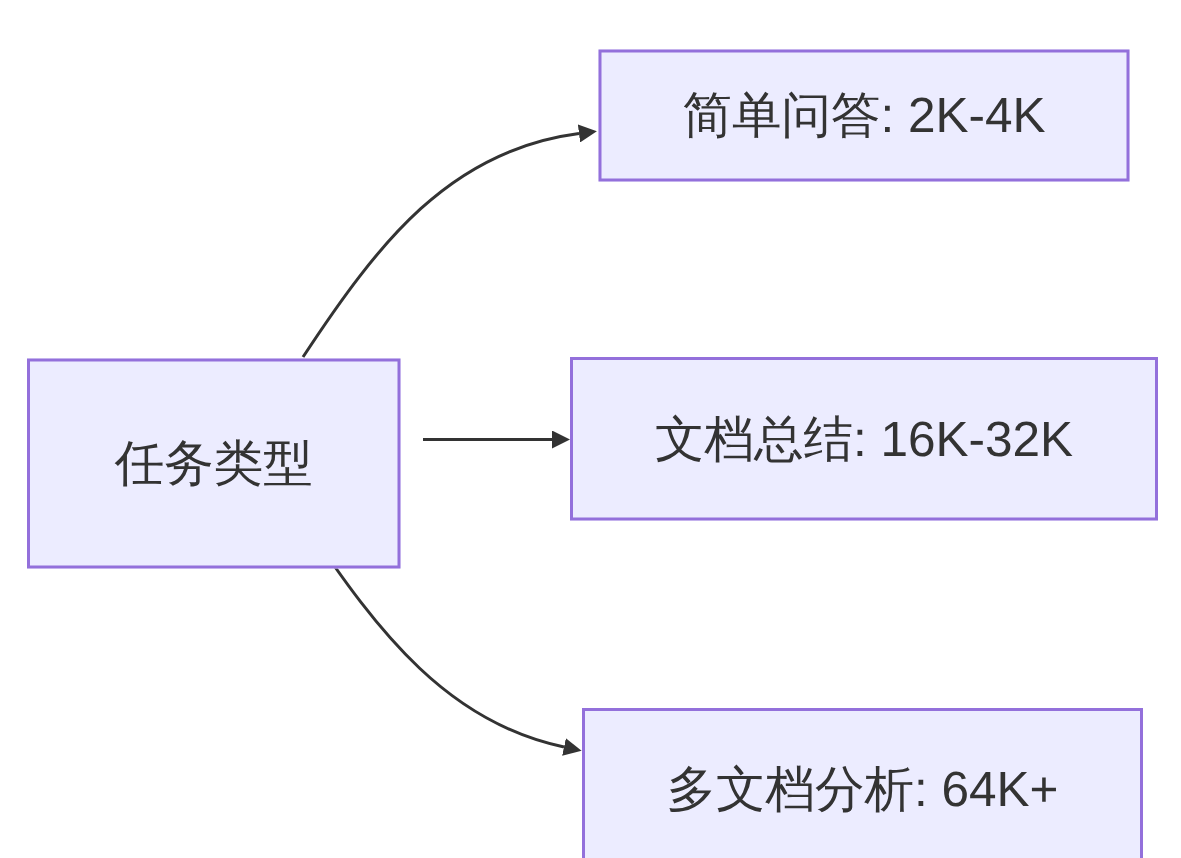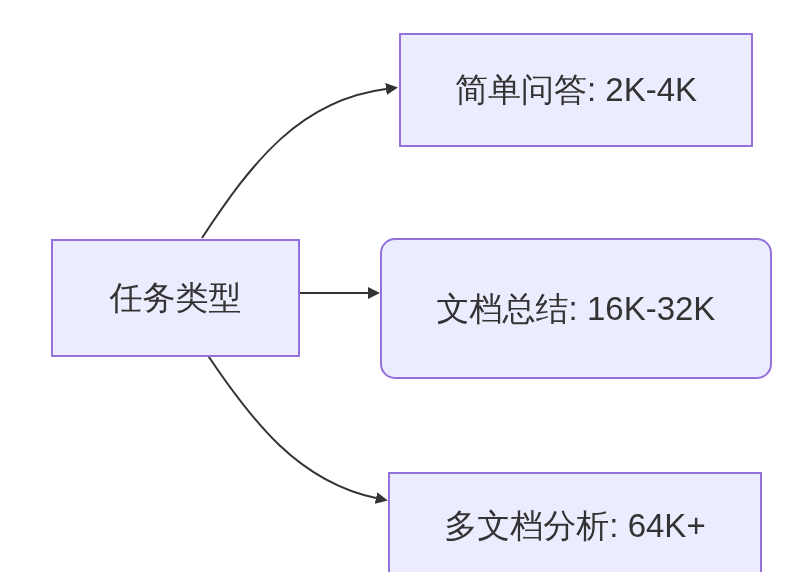"简单问答: 2K-4K" .node-qa { height: 114px -> 88px }
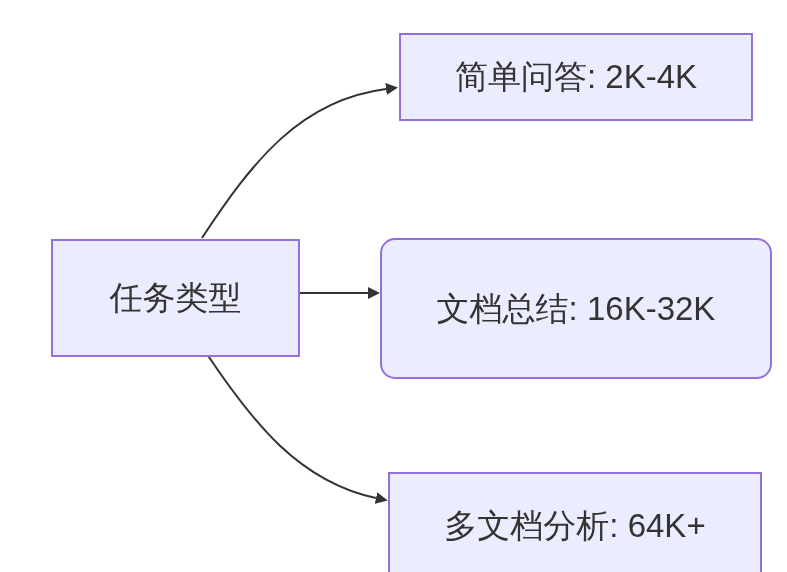"任务类型" .node-root { height: 118px -> 140px; left: 51px -> 18px }
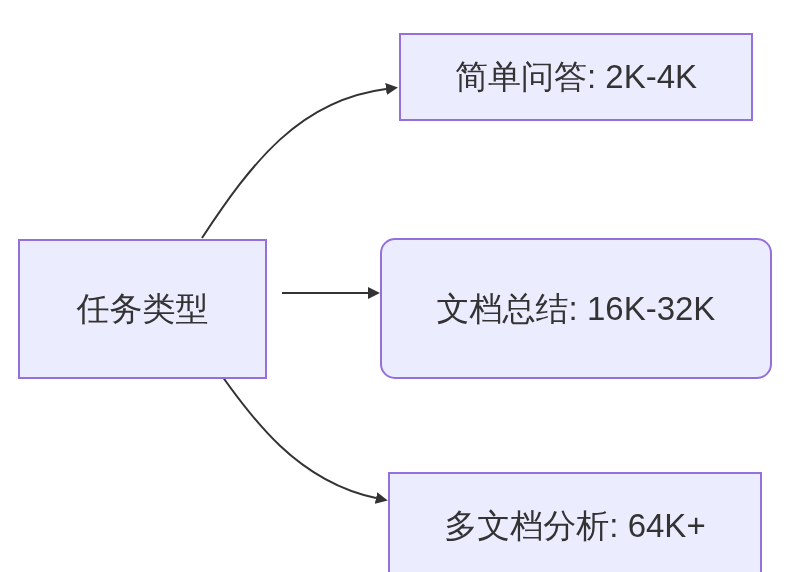"文档总结: 16K-32K" .node-sum { border-radius: 15px -> none; height: 141px -> 109px }
